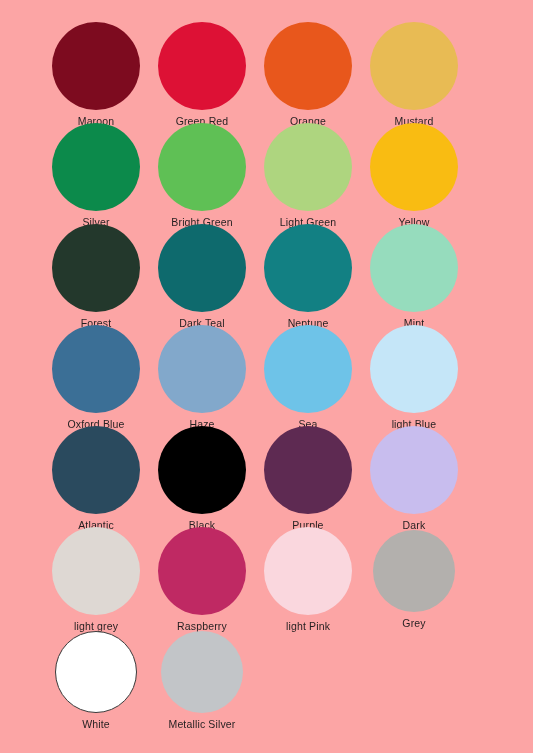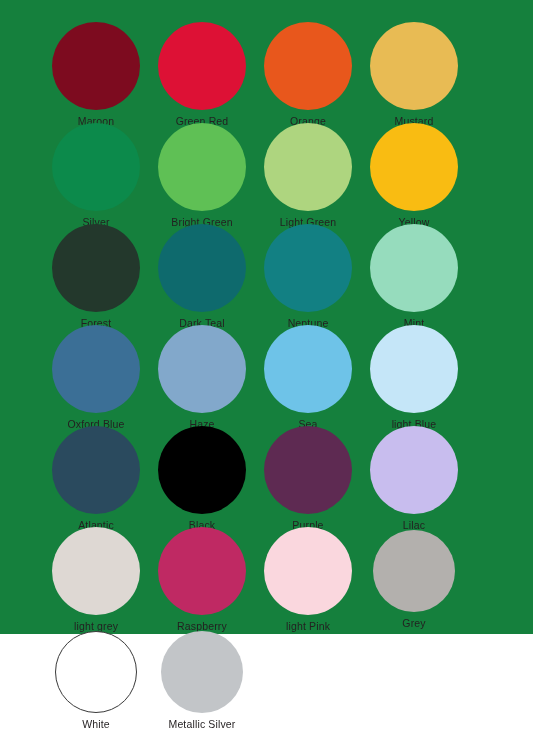"Maroon" #swatch-sheet { background: #15803d -> #fca5a5; height: 634px -> 753px }
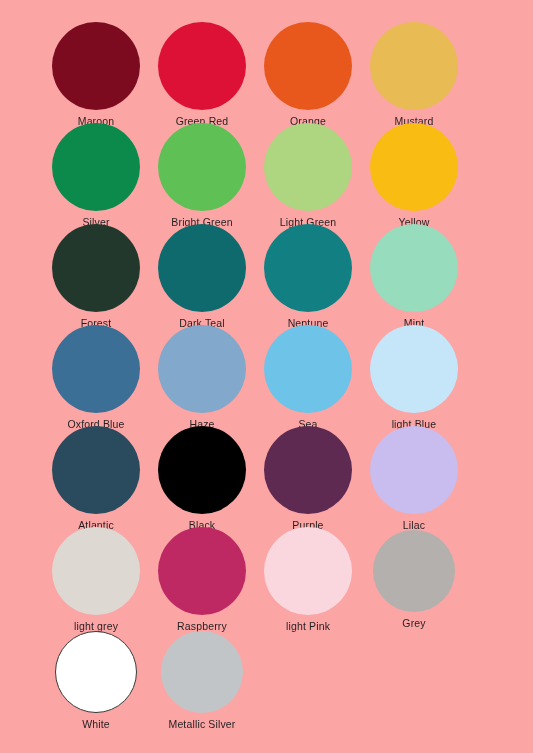"Lilac" div.swatch-label { text: Lilac -> Dark }
